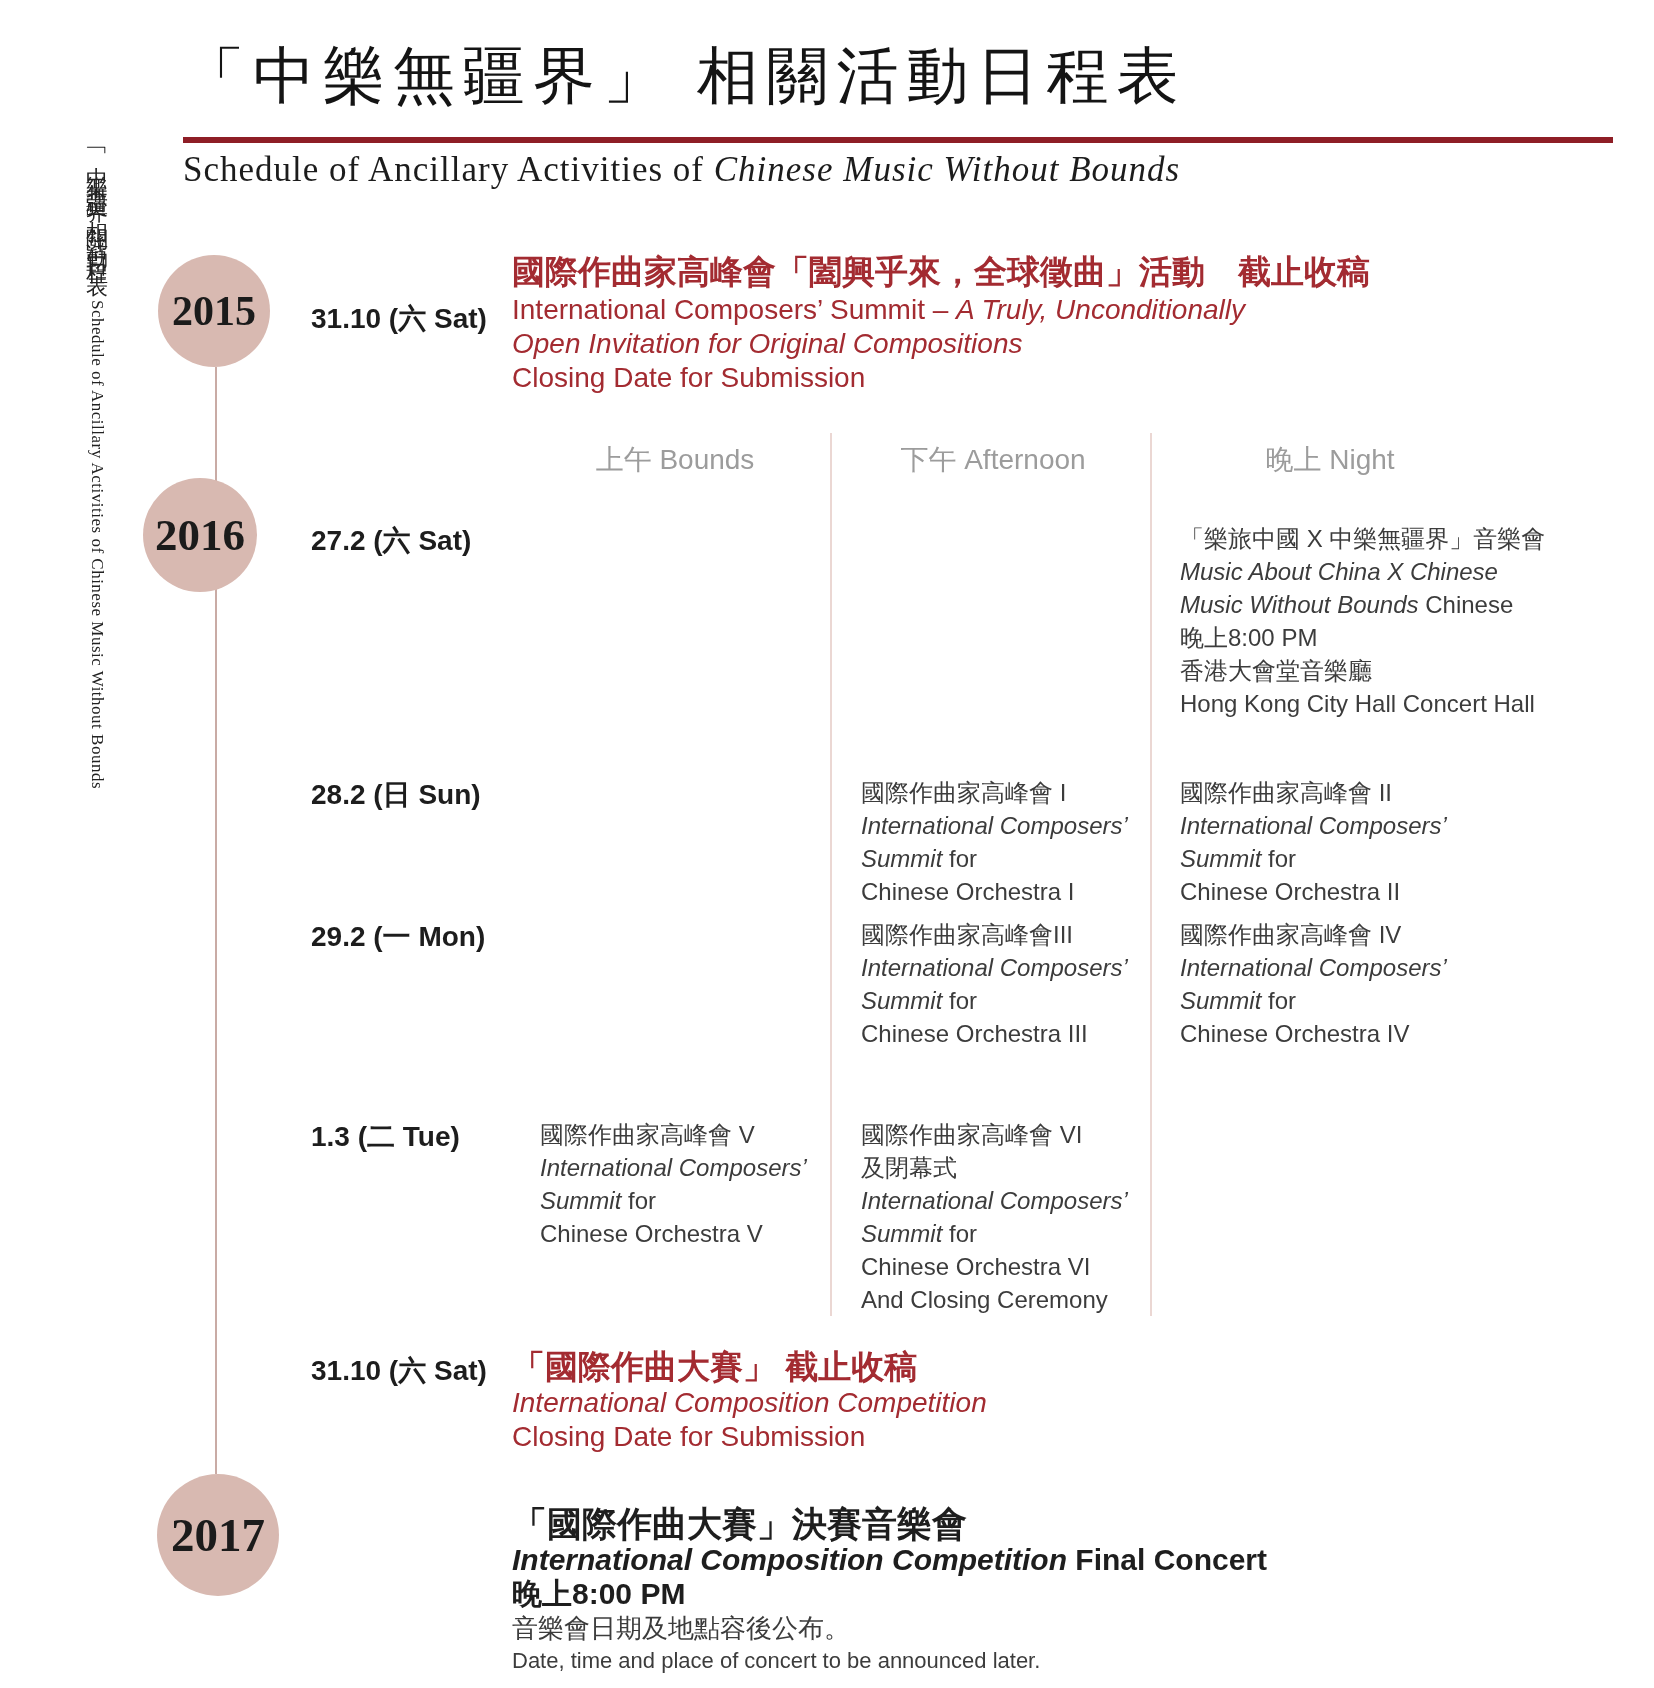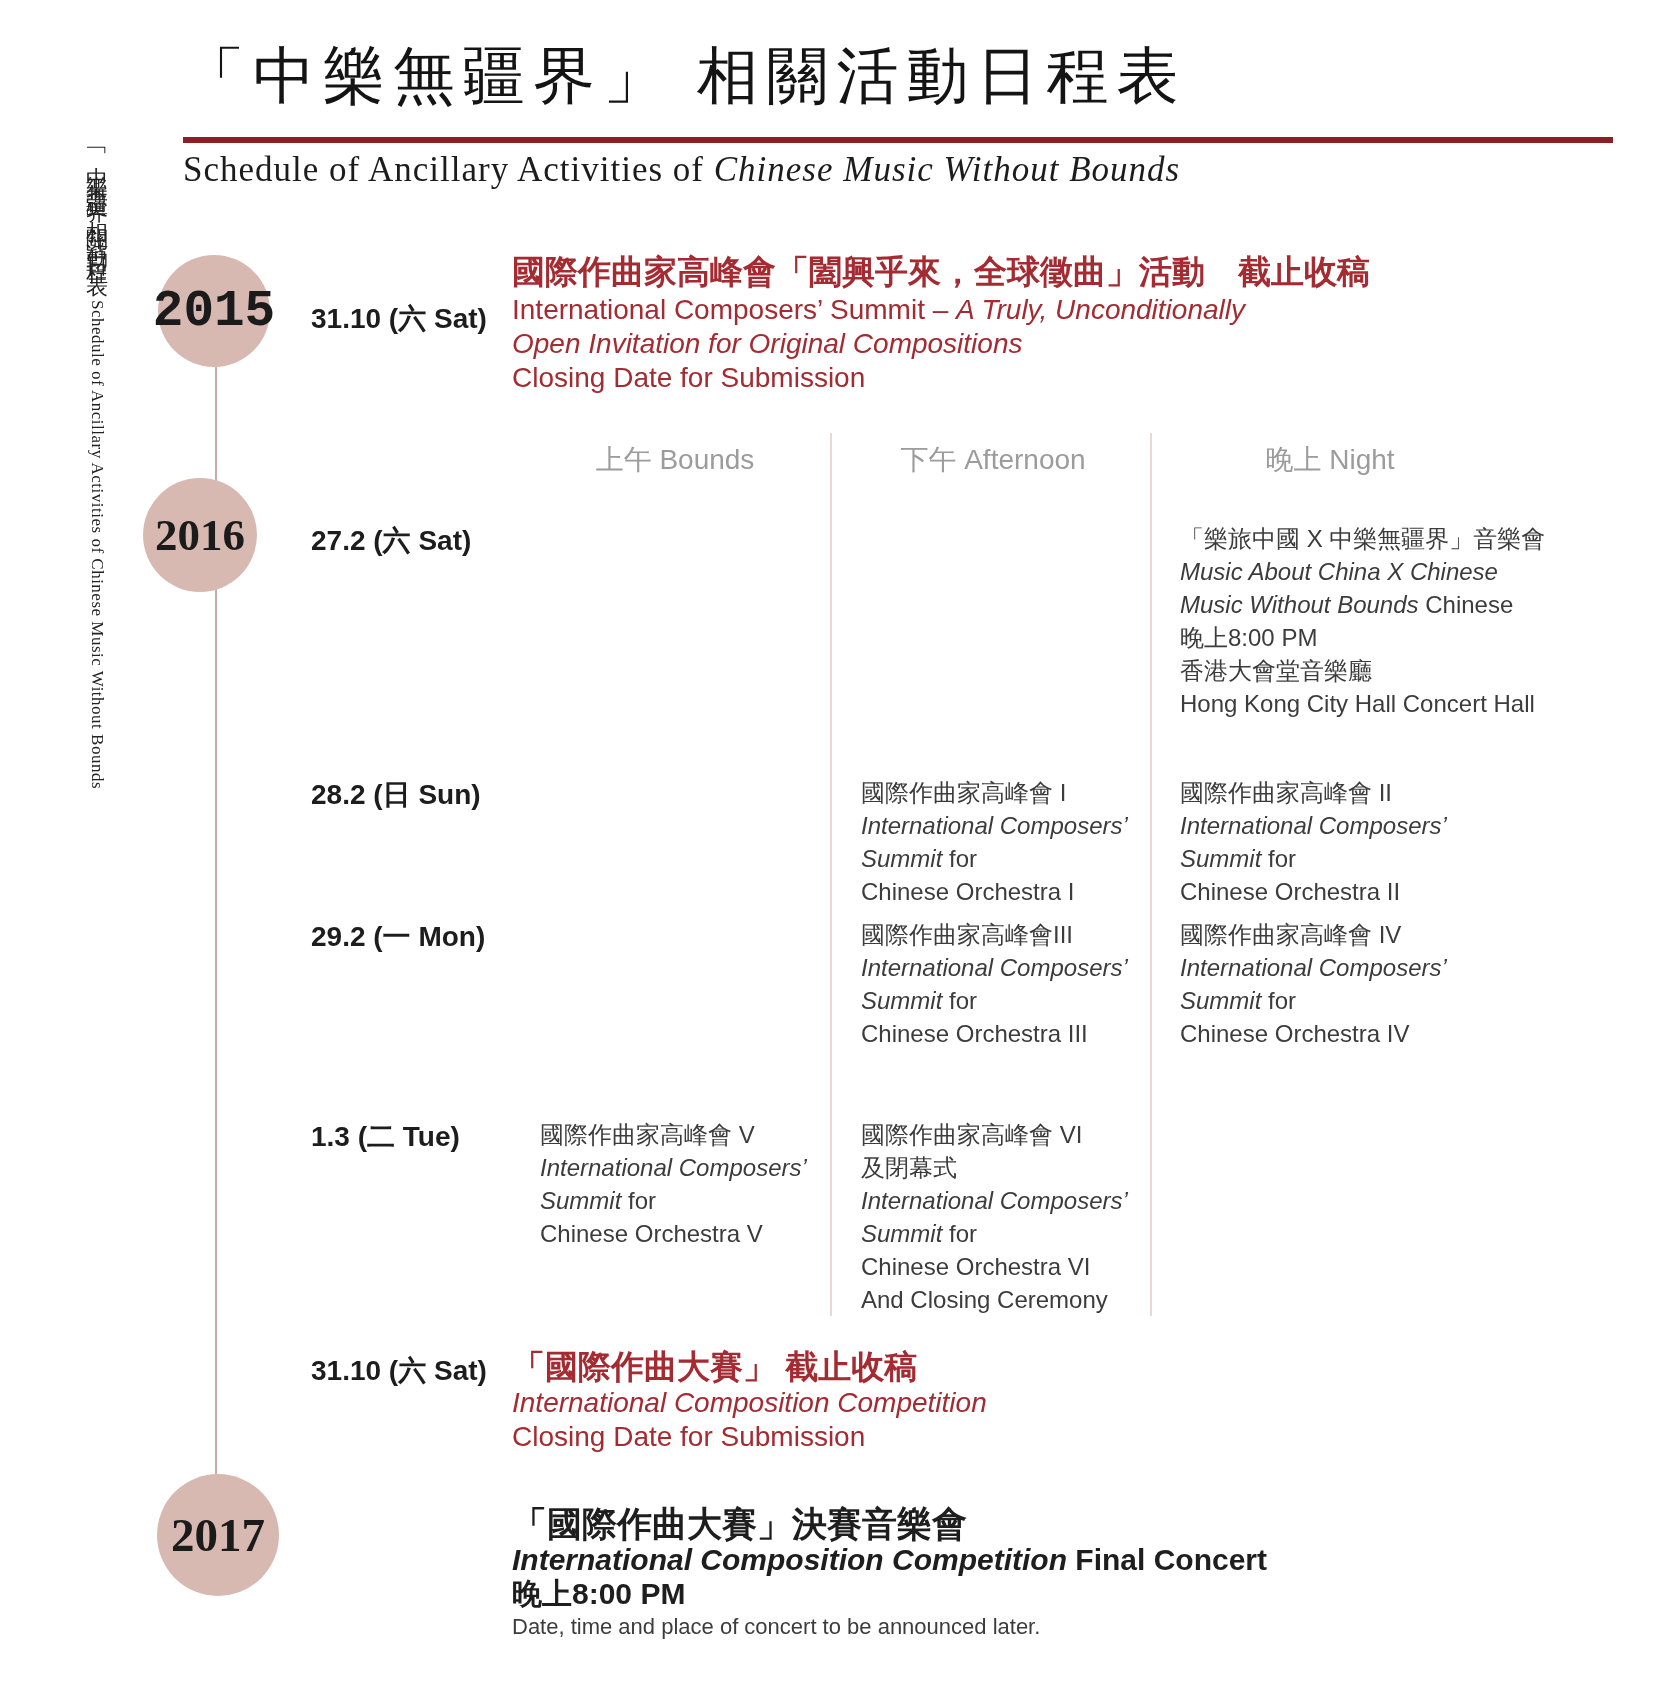"2015" #yc2015 { font-family: Liberation Mono, monospace -> none; font-size: 51px -> 42px }
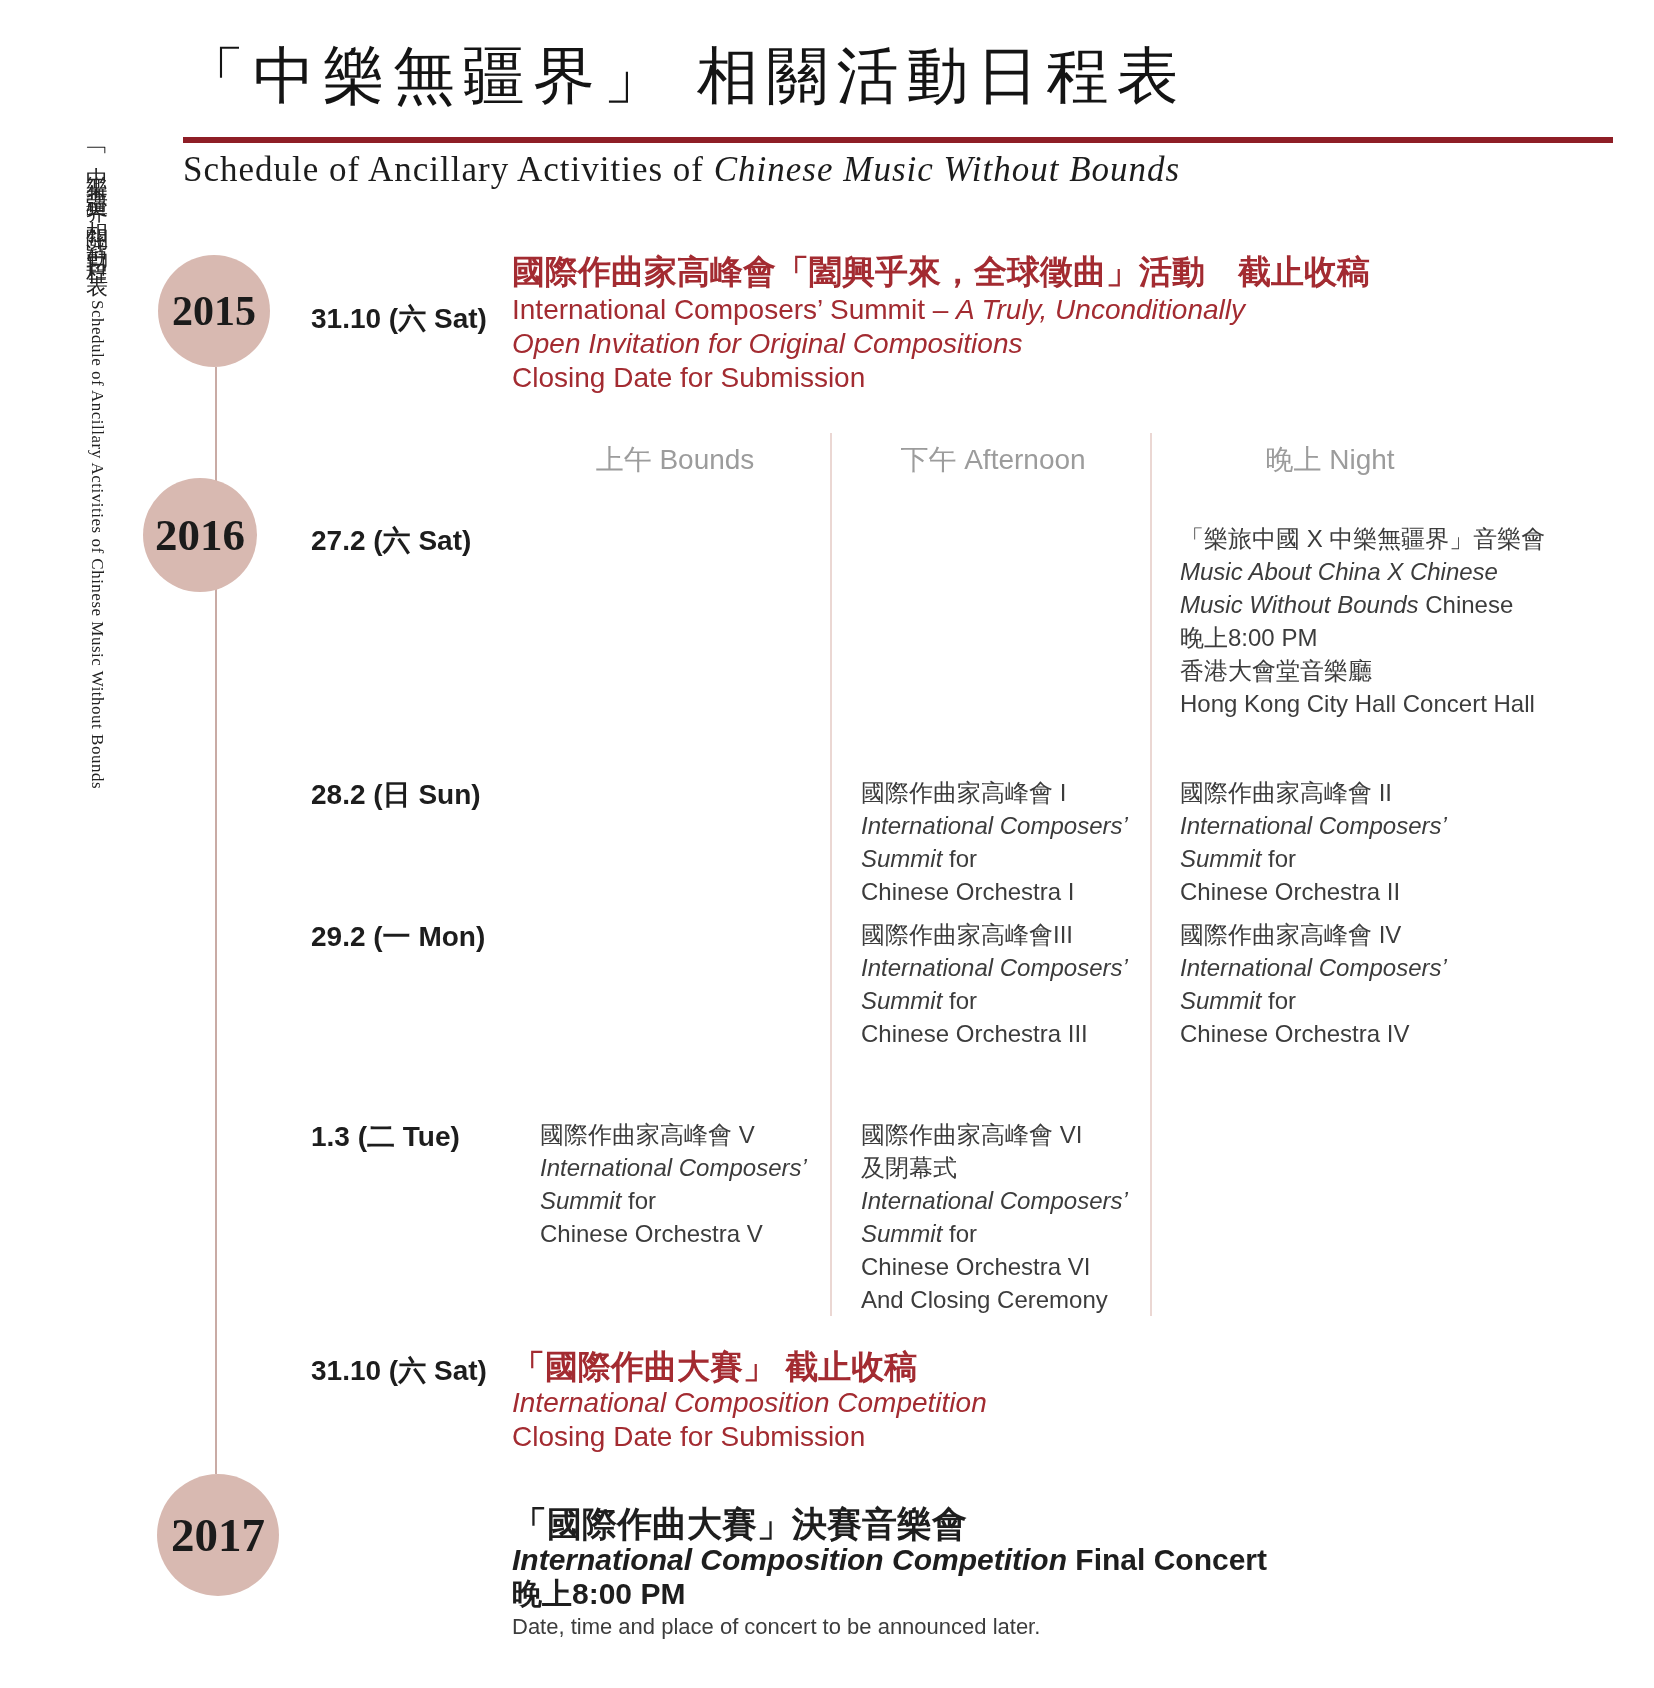"音樂會日期及地點容後公布。" div.ln { html: none -> <div><span>音樂會日期及地點容後公布。</span></div> }
